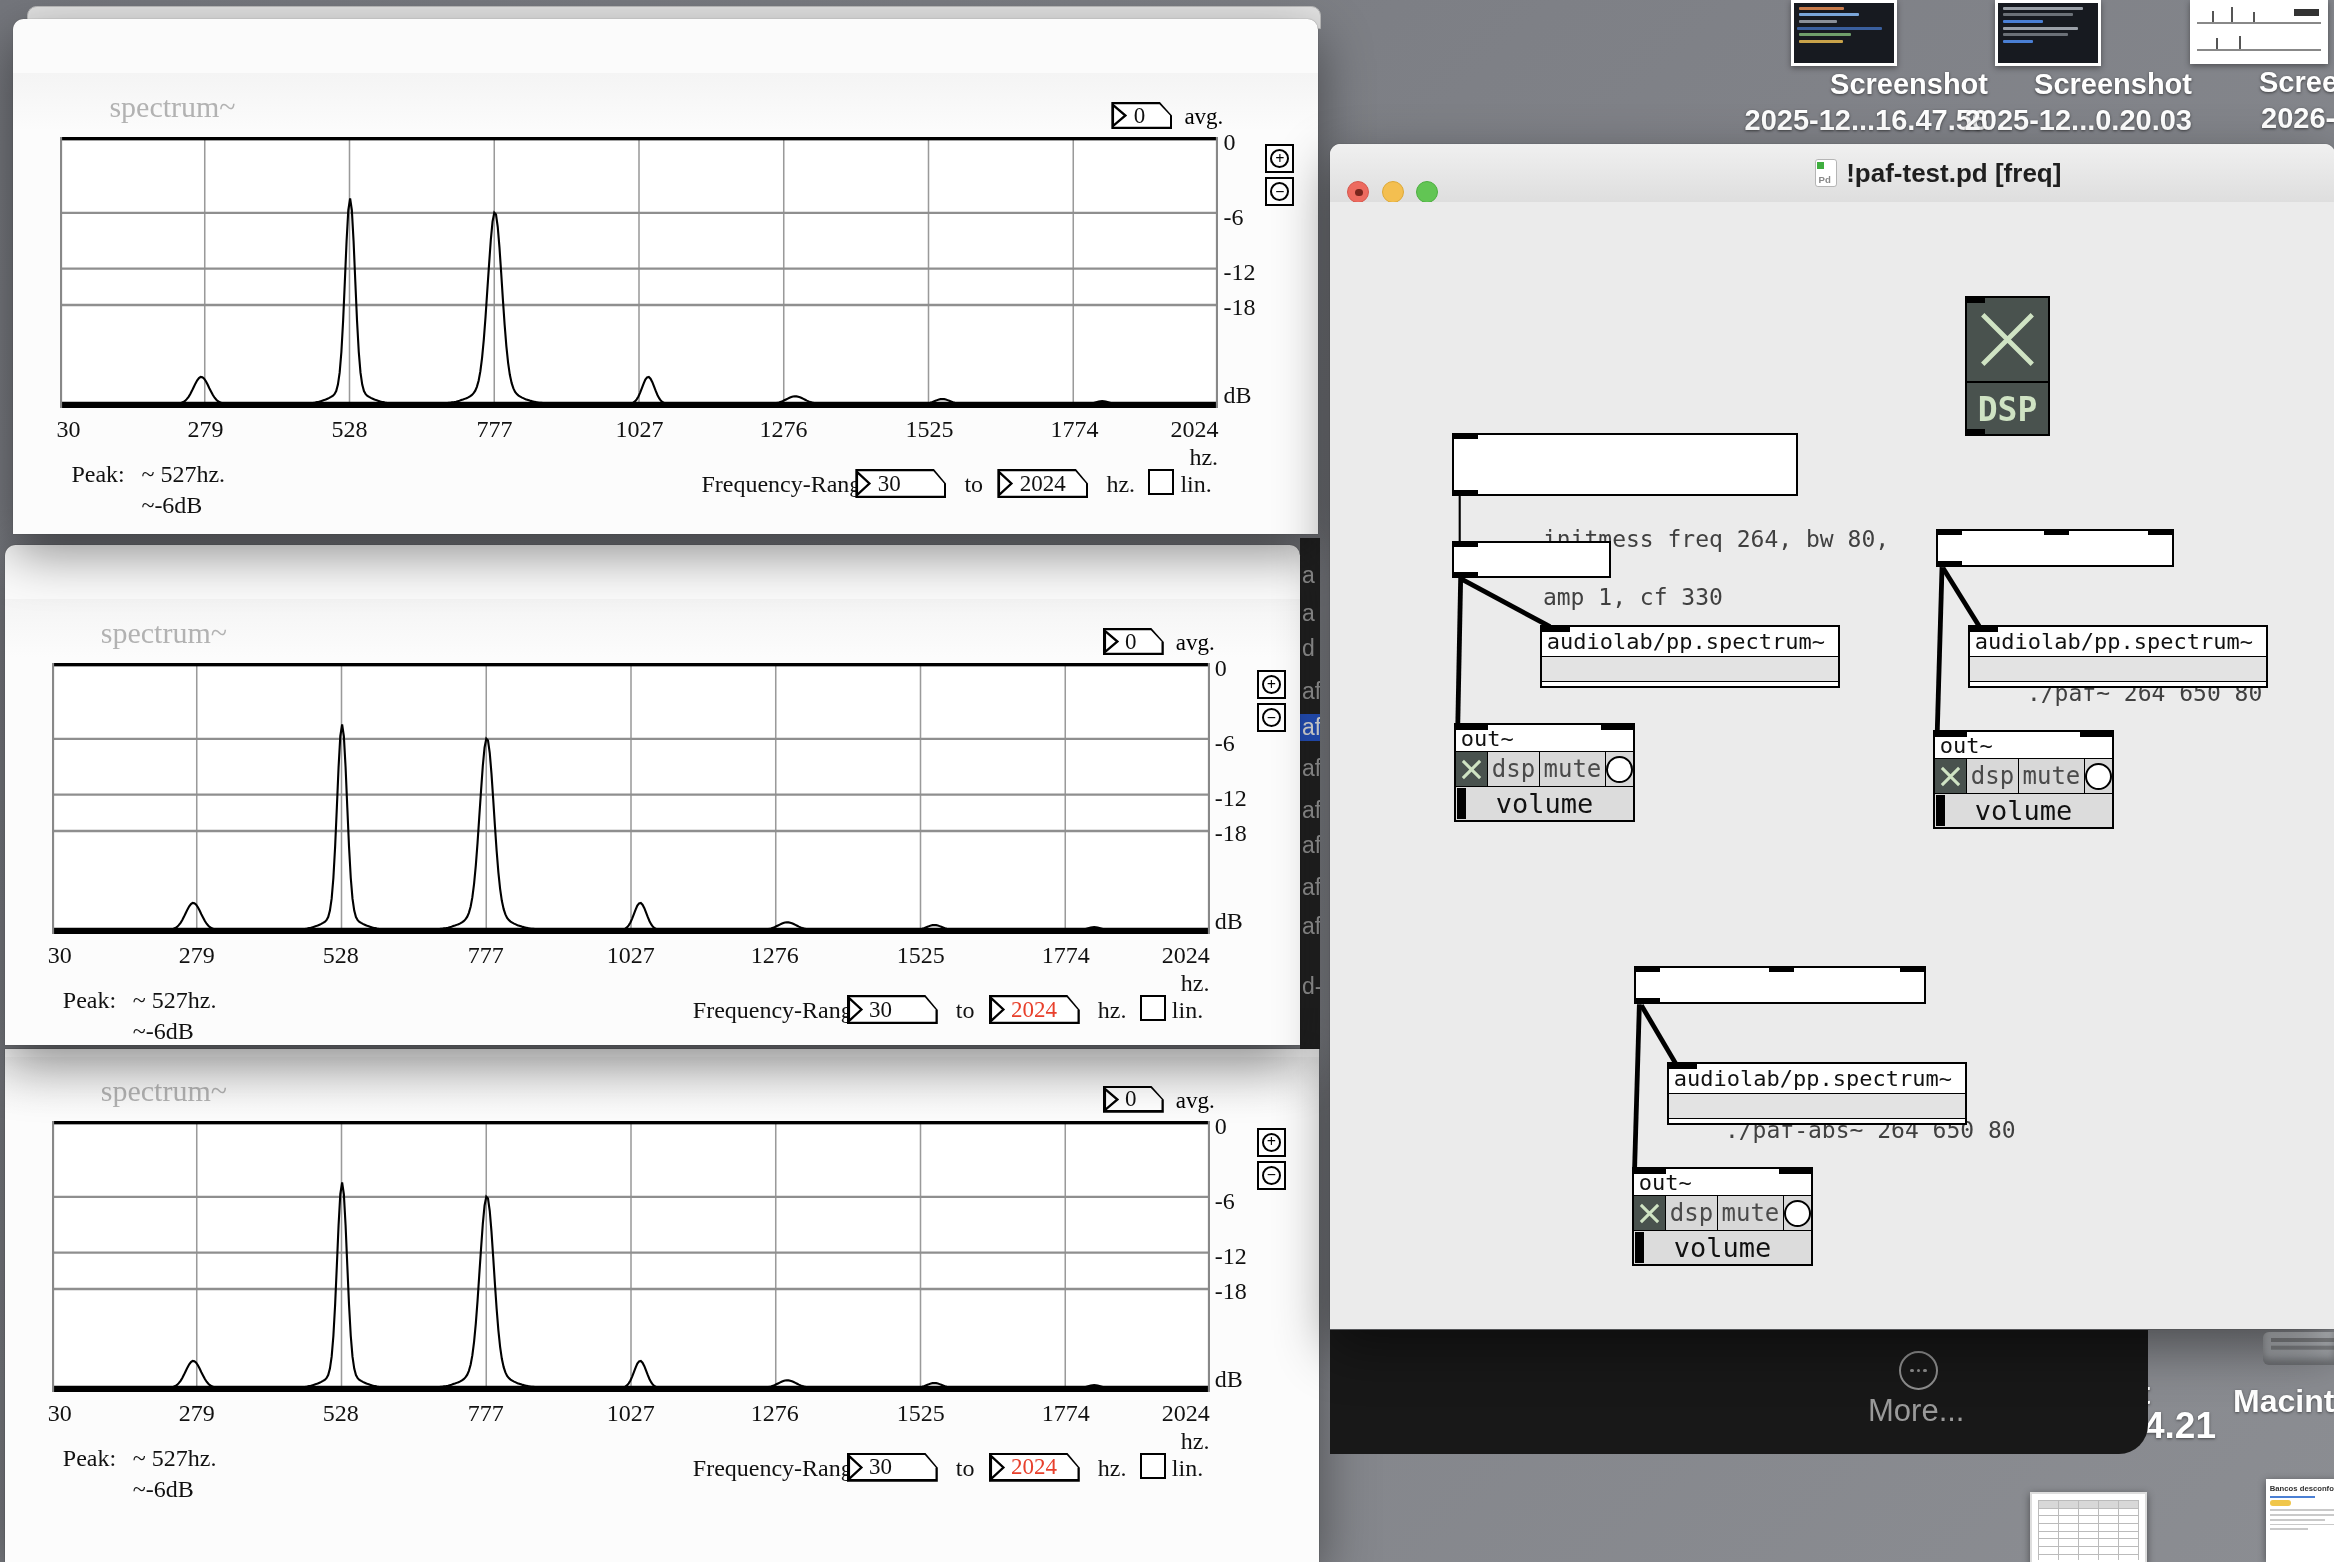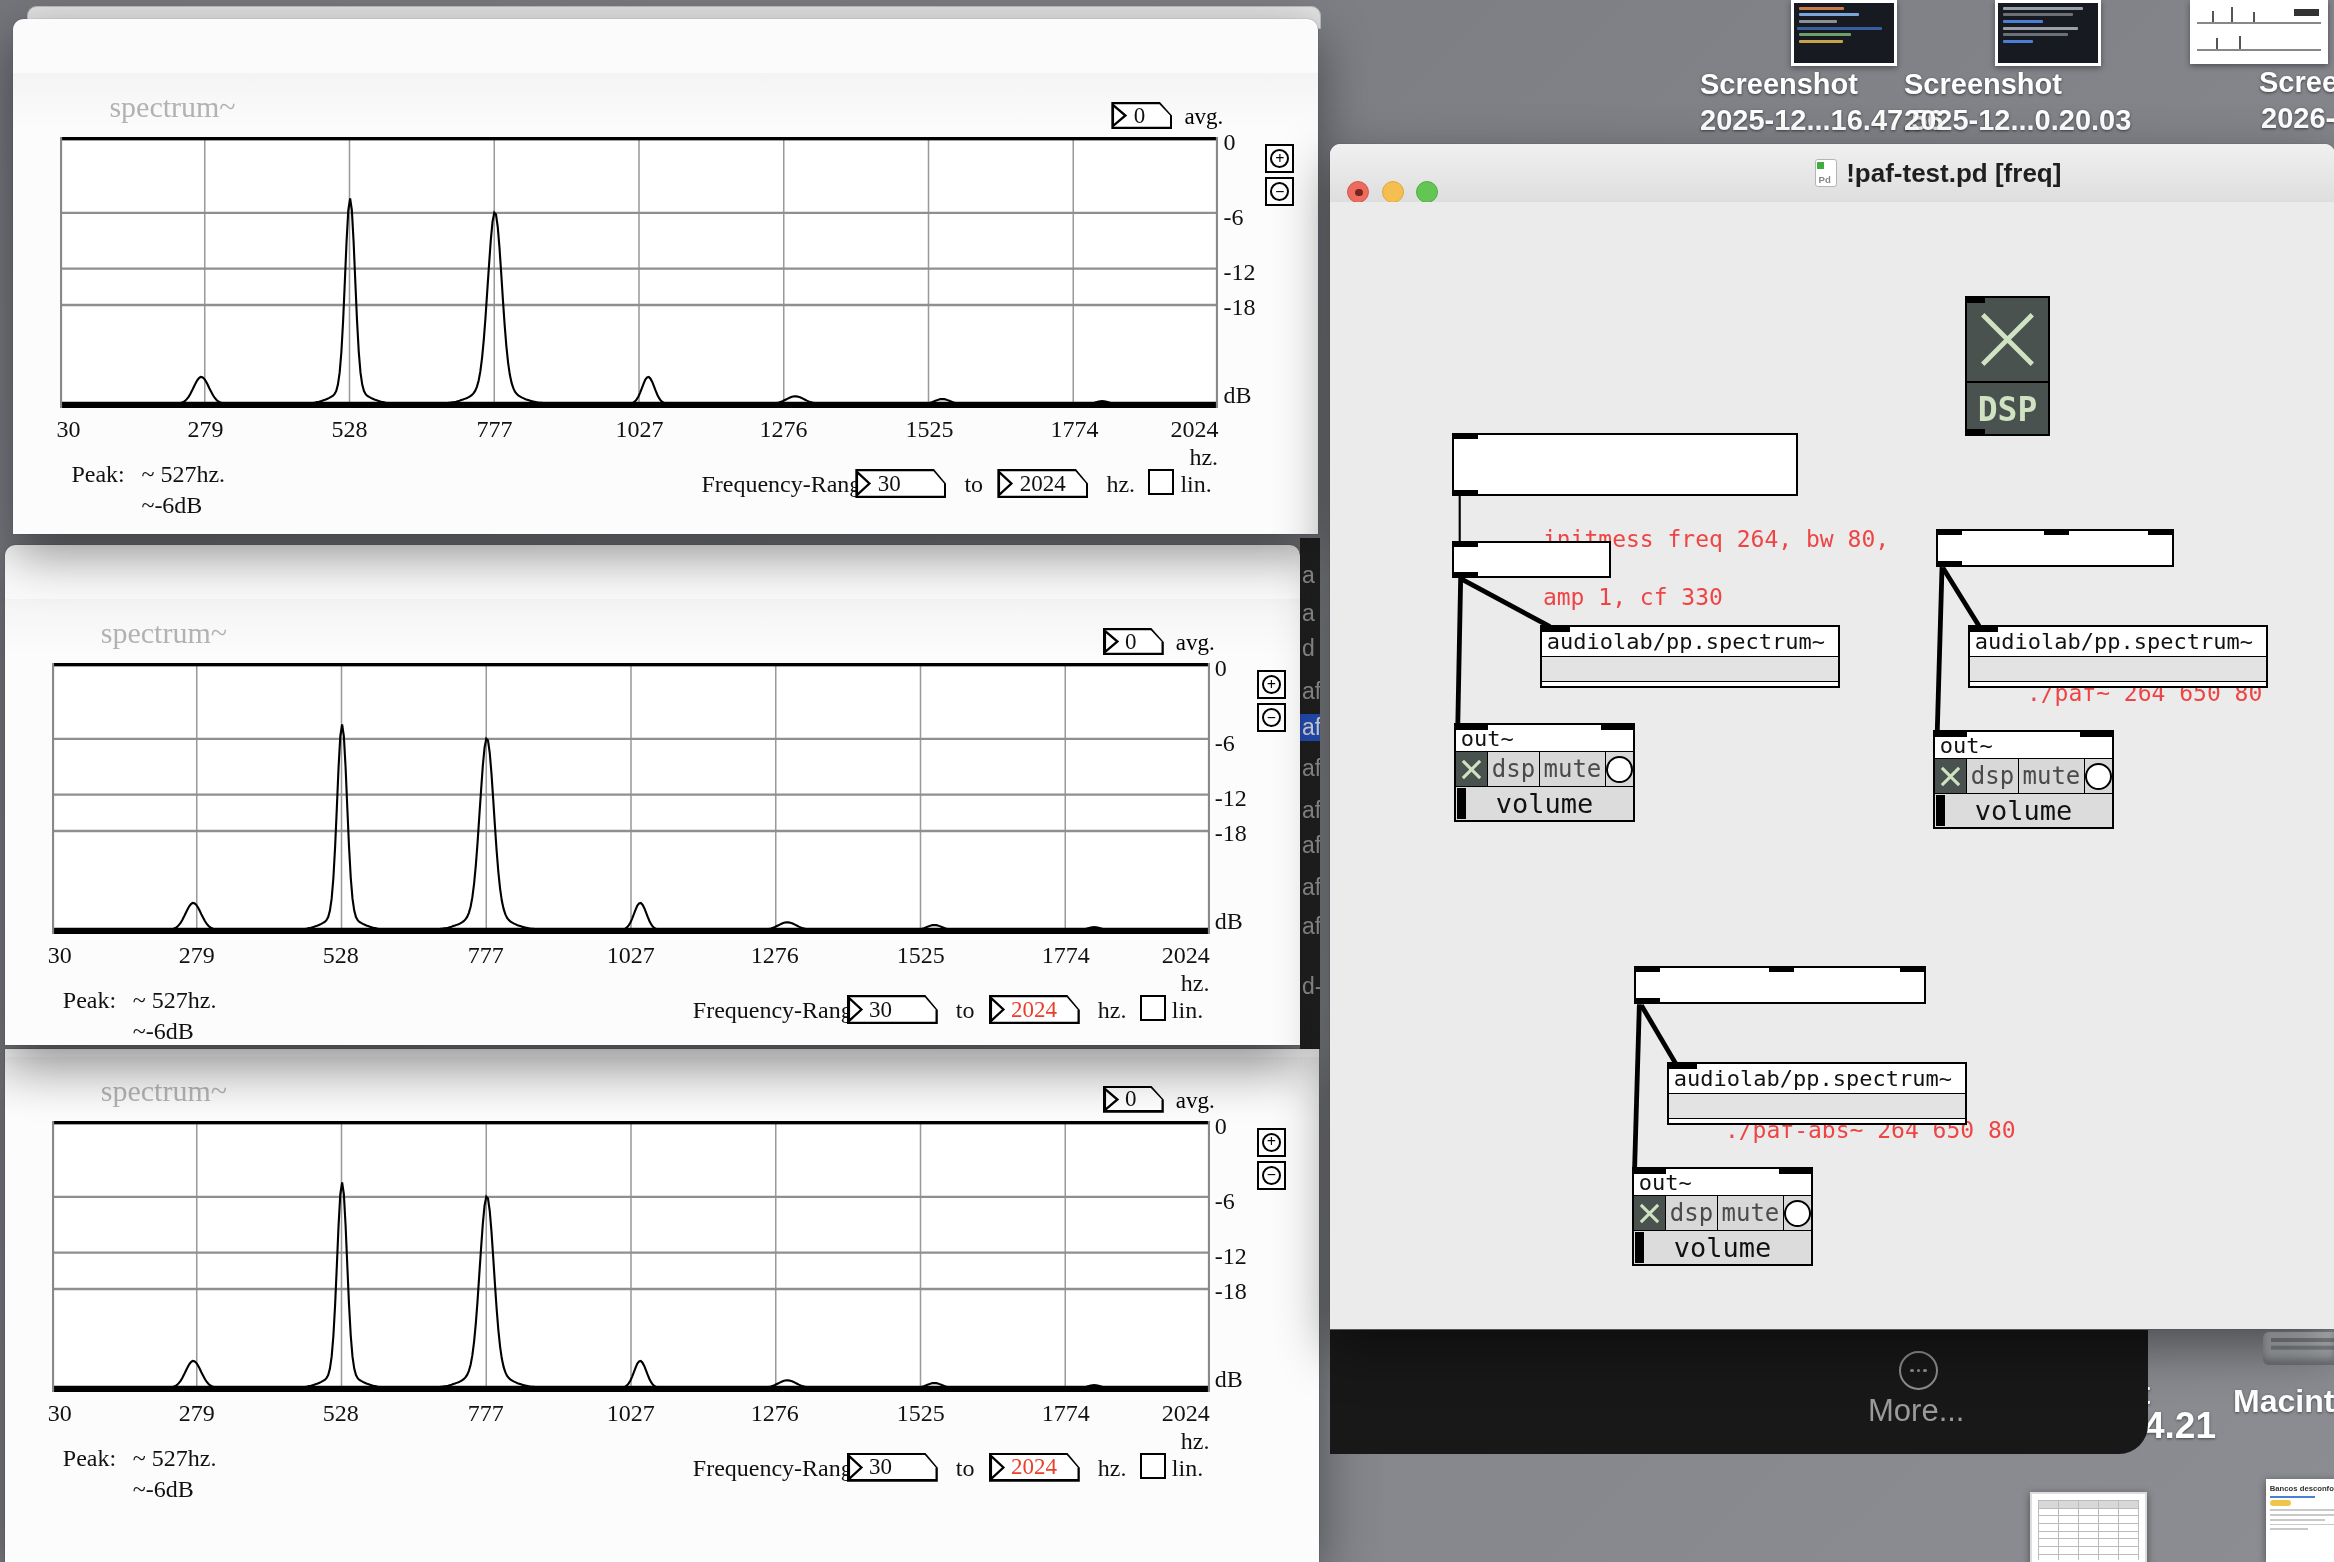"Screenshot" .deskicon { text-align: left -> right }
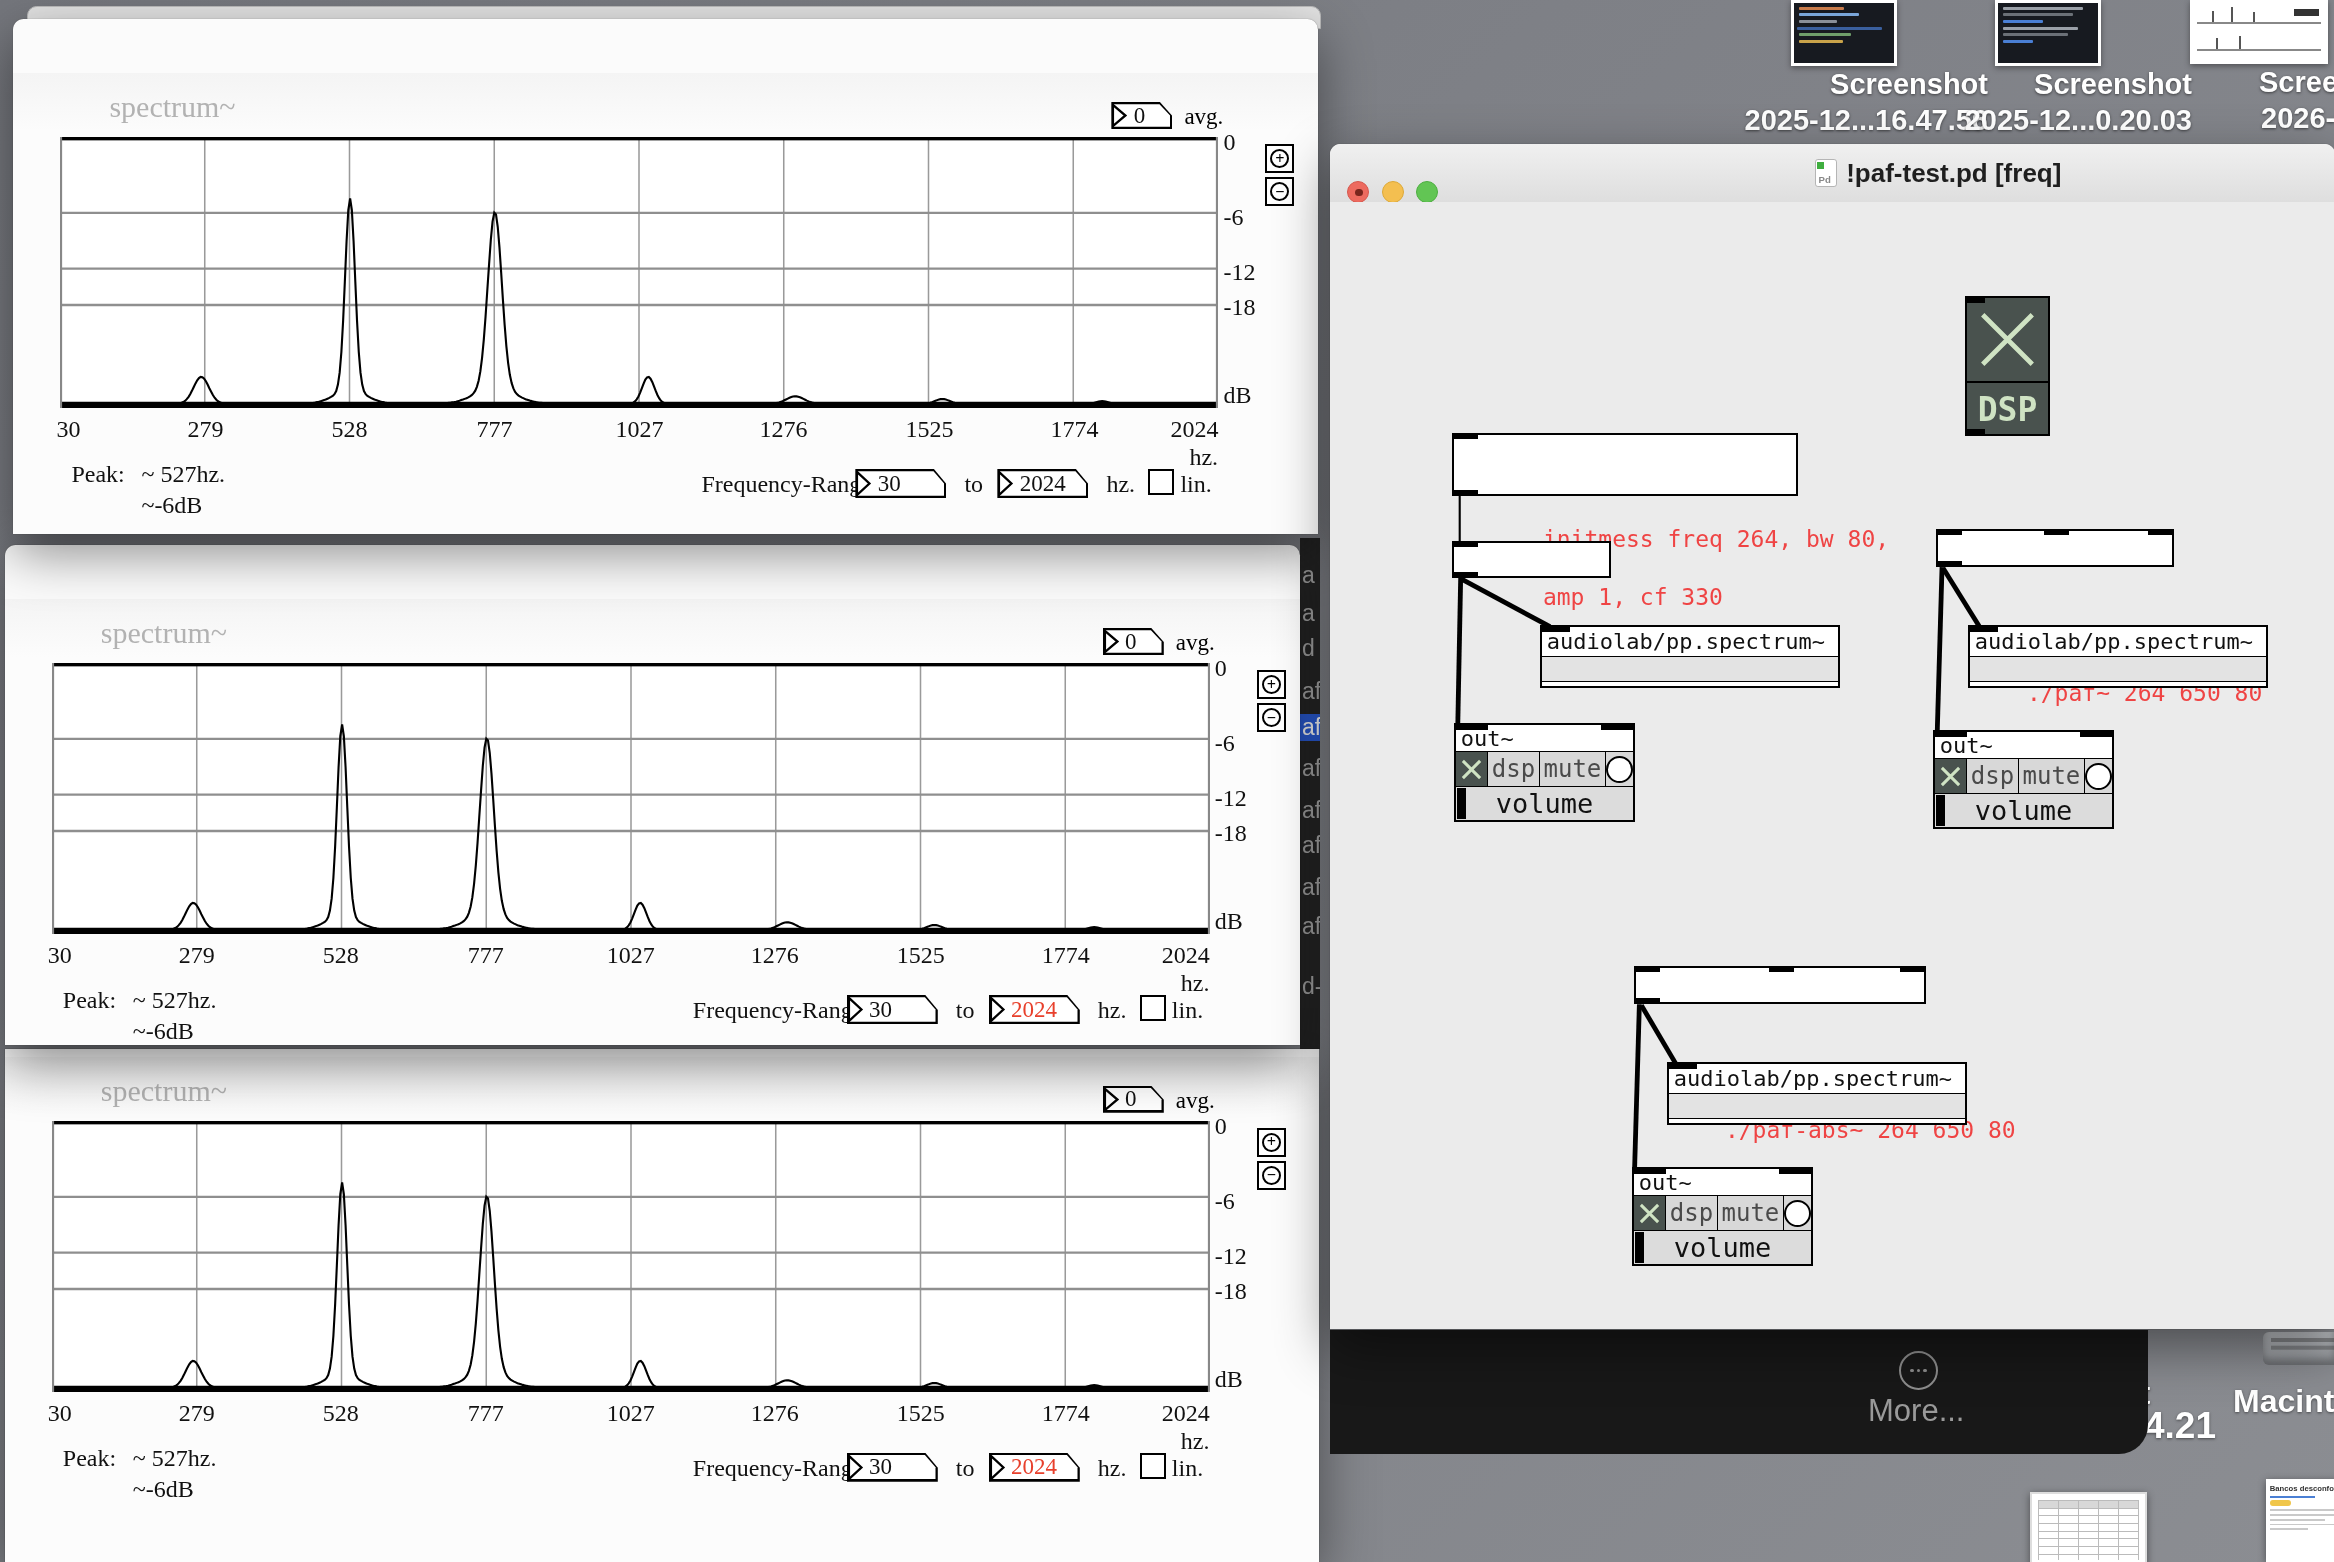"initmess freq 264, bw 80," .pdobj { color: #ef4444 -> #404040 }
